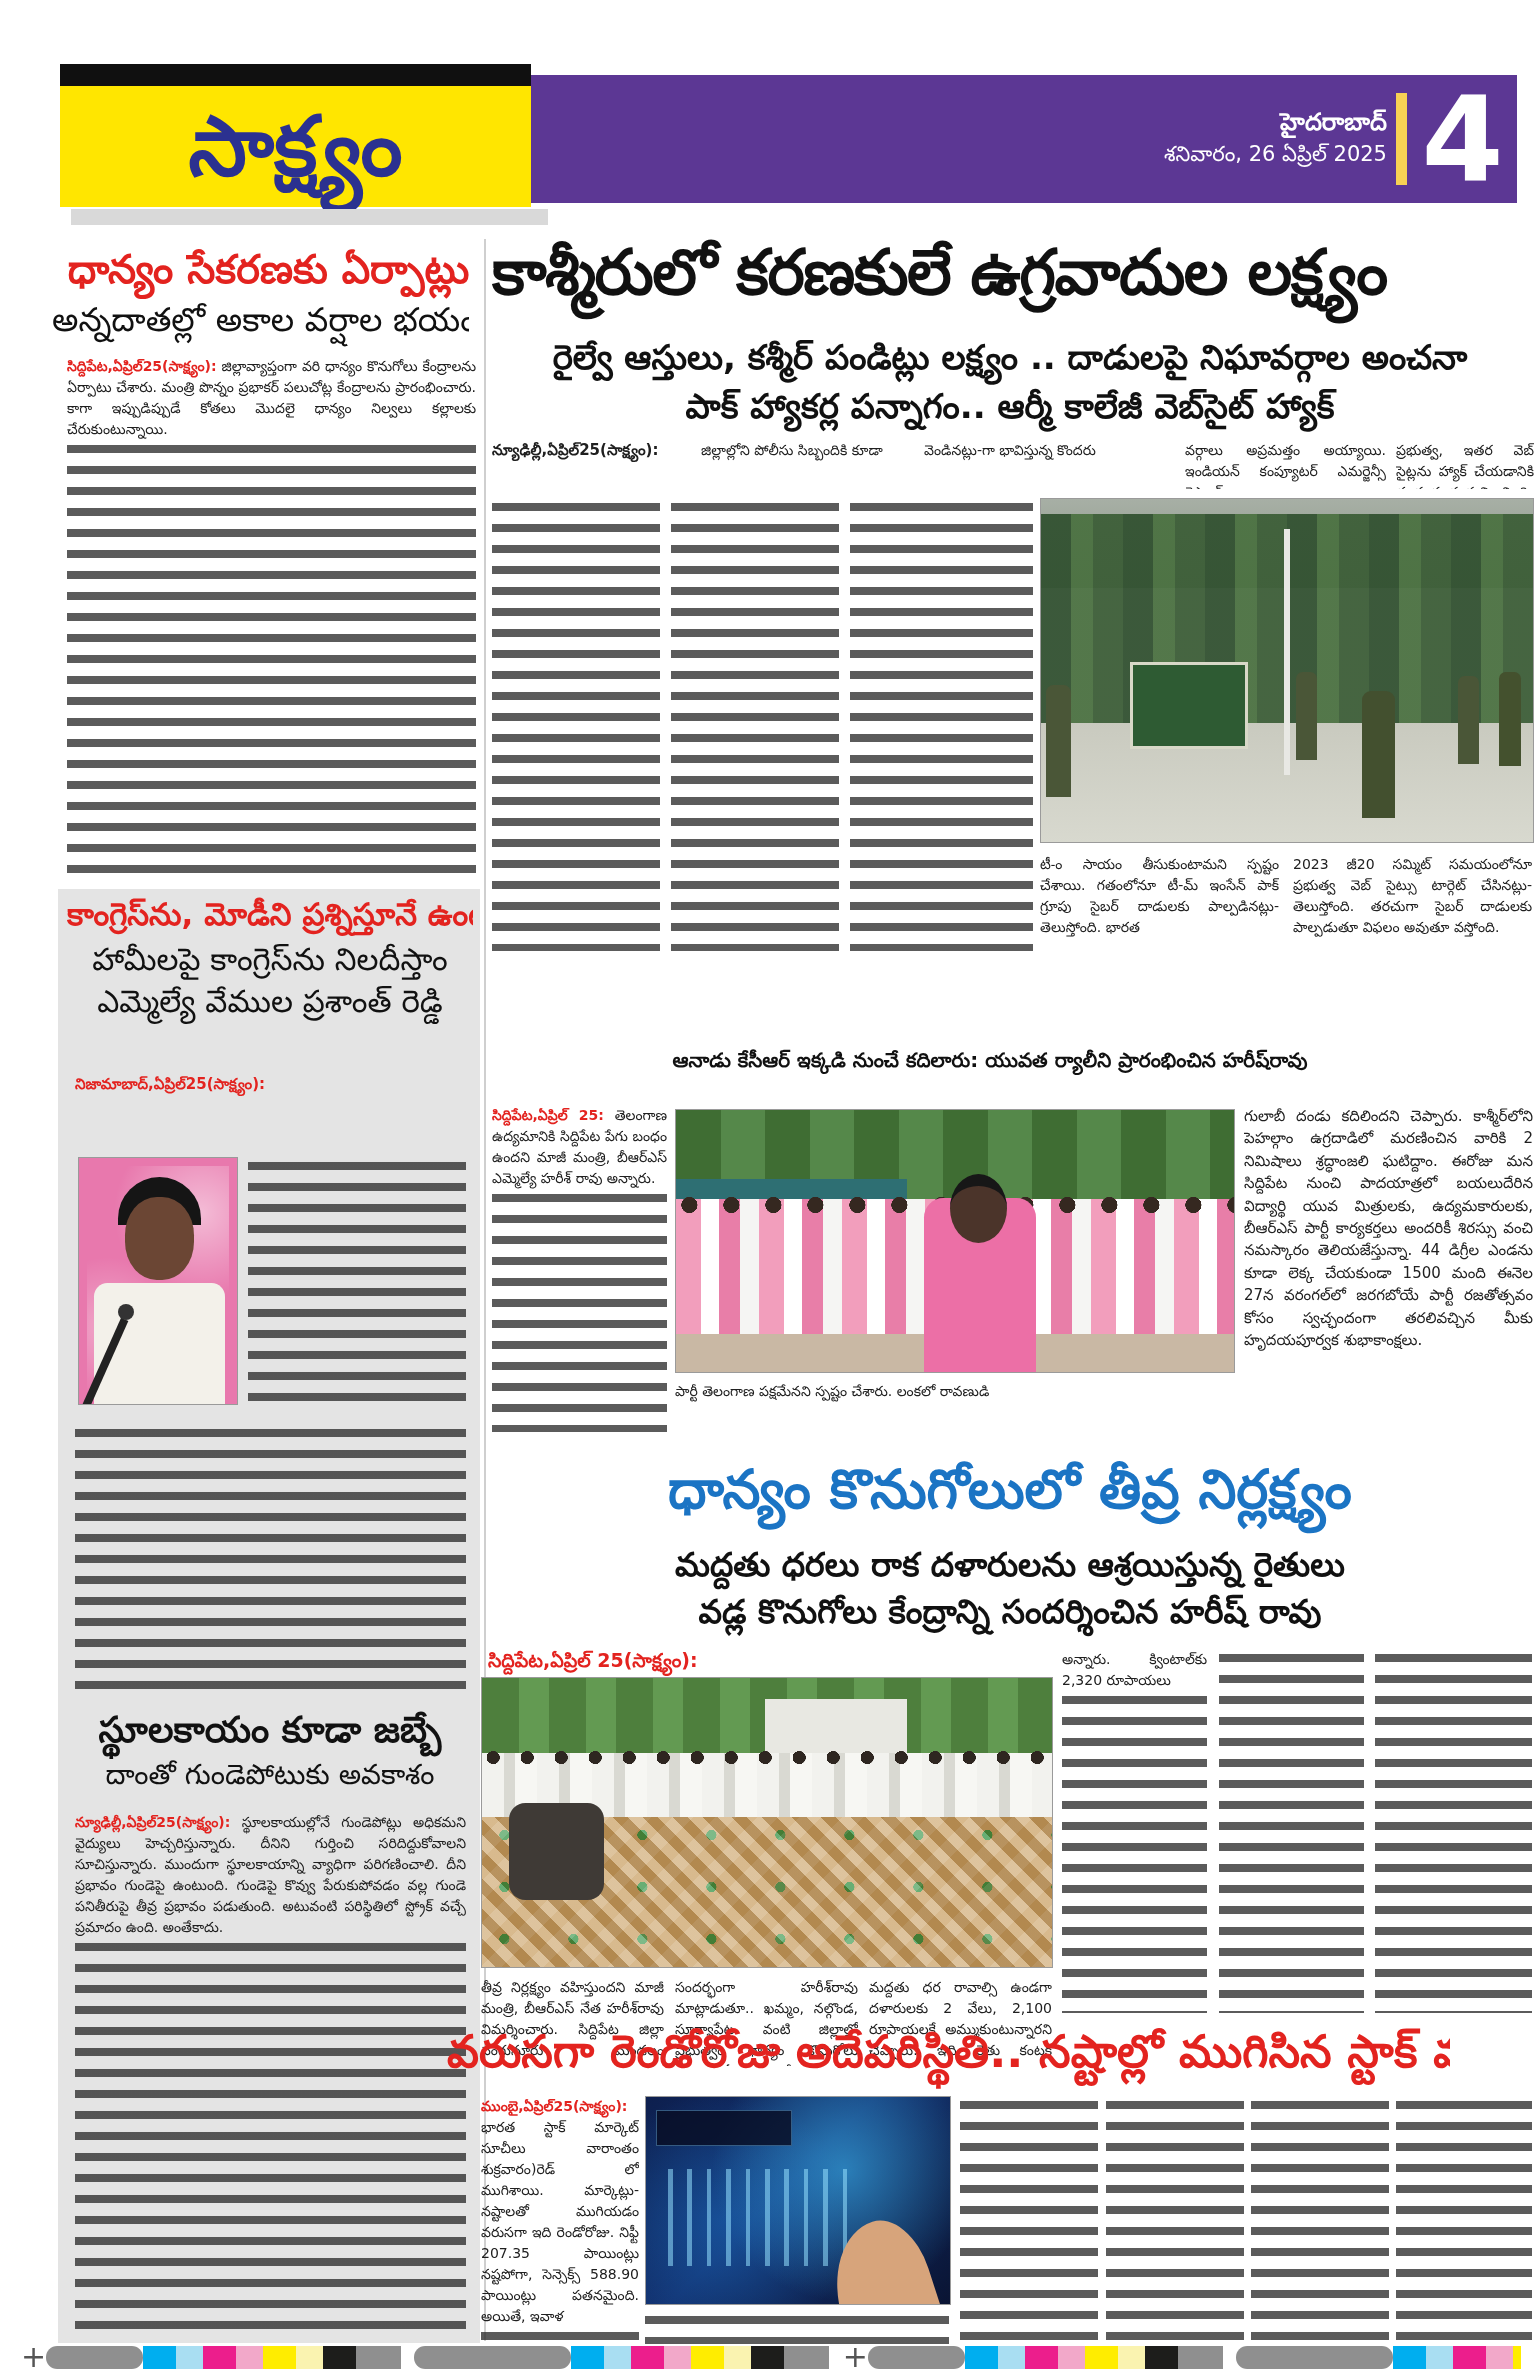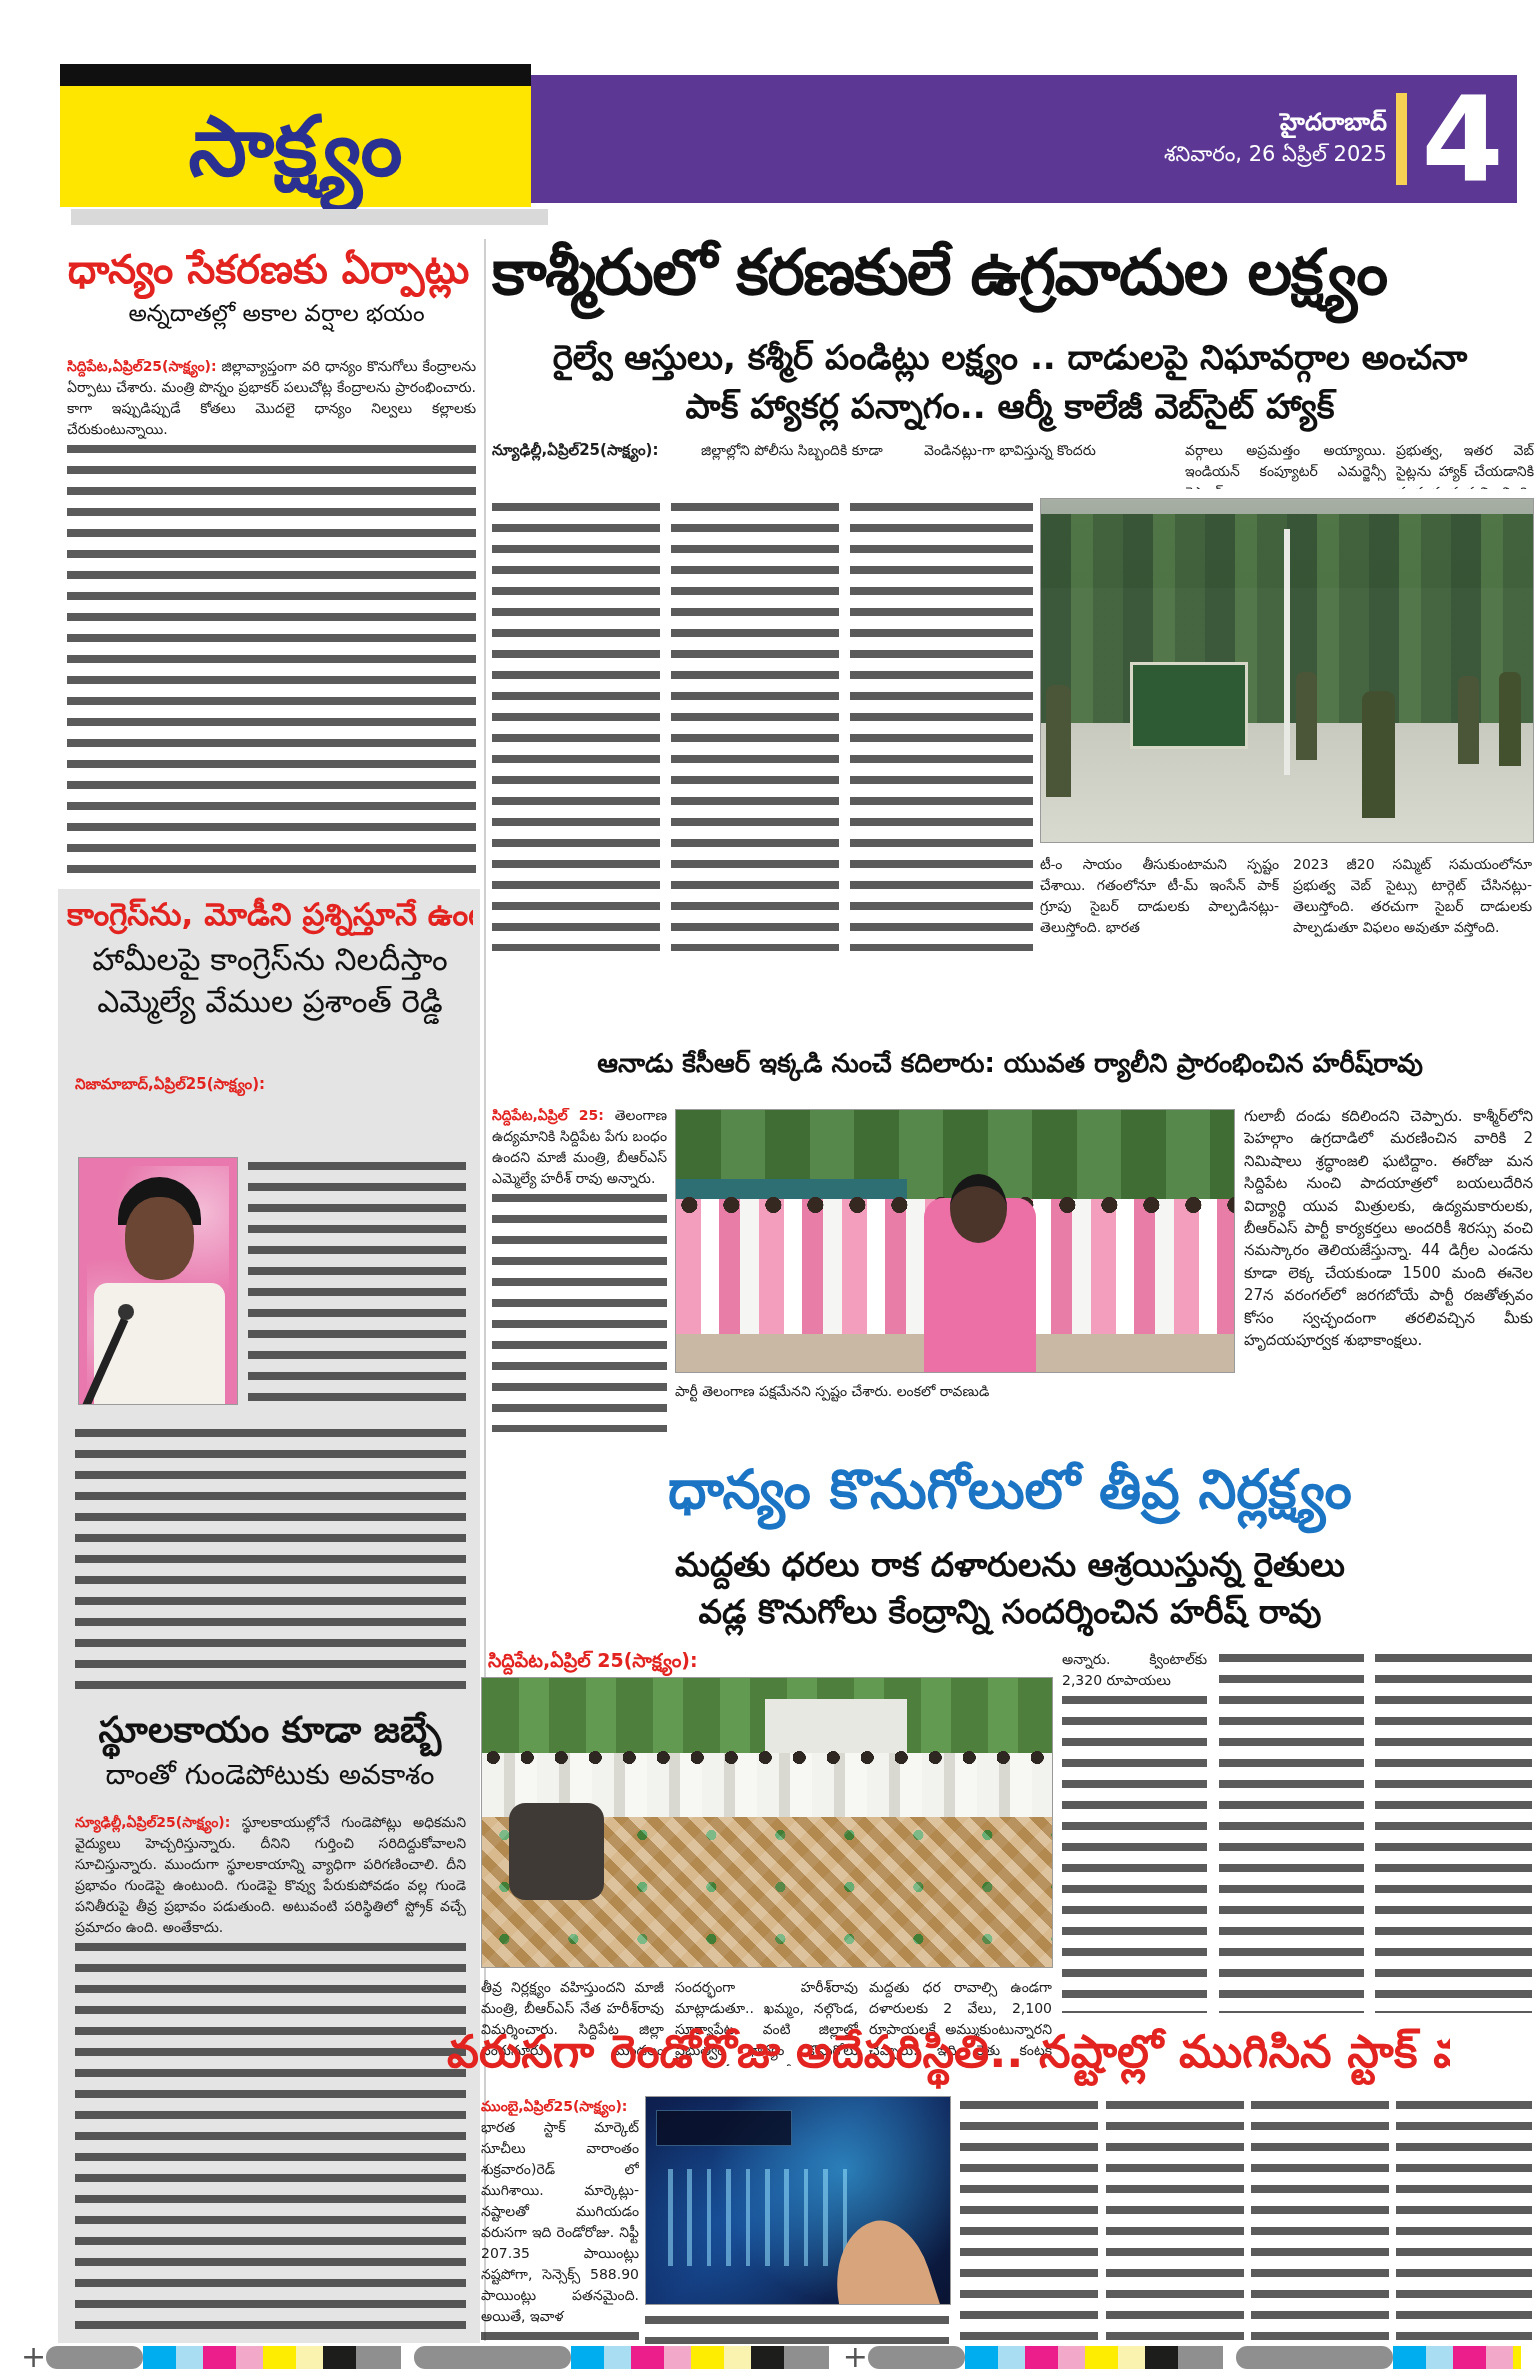"అన్నదాతల్లో అకాల వర్షాల భయం" div.abs { font-size: 23px -> 33px; left: 68px -> 52px }
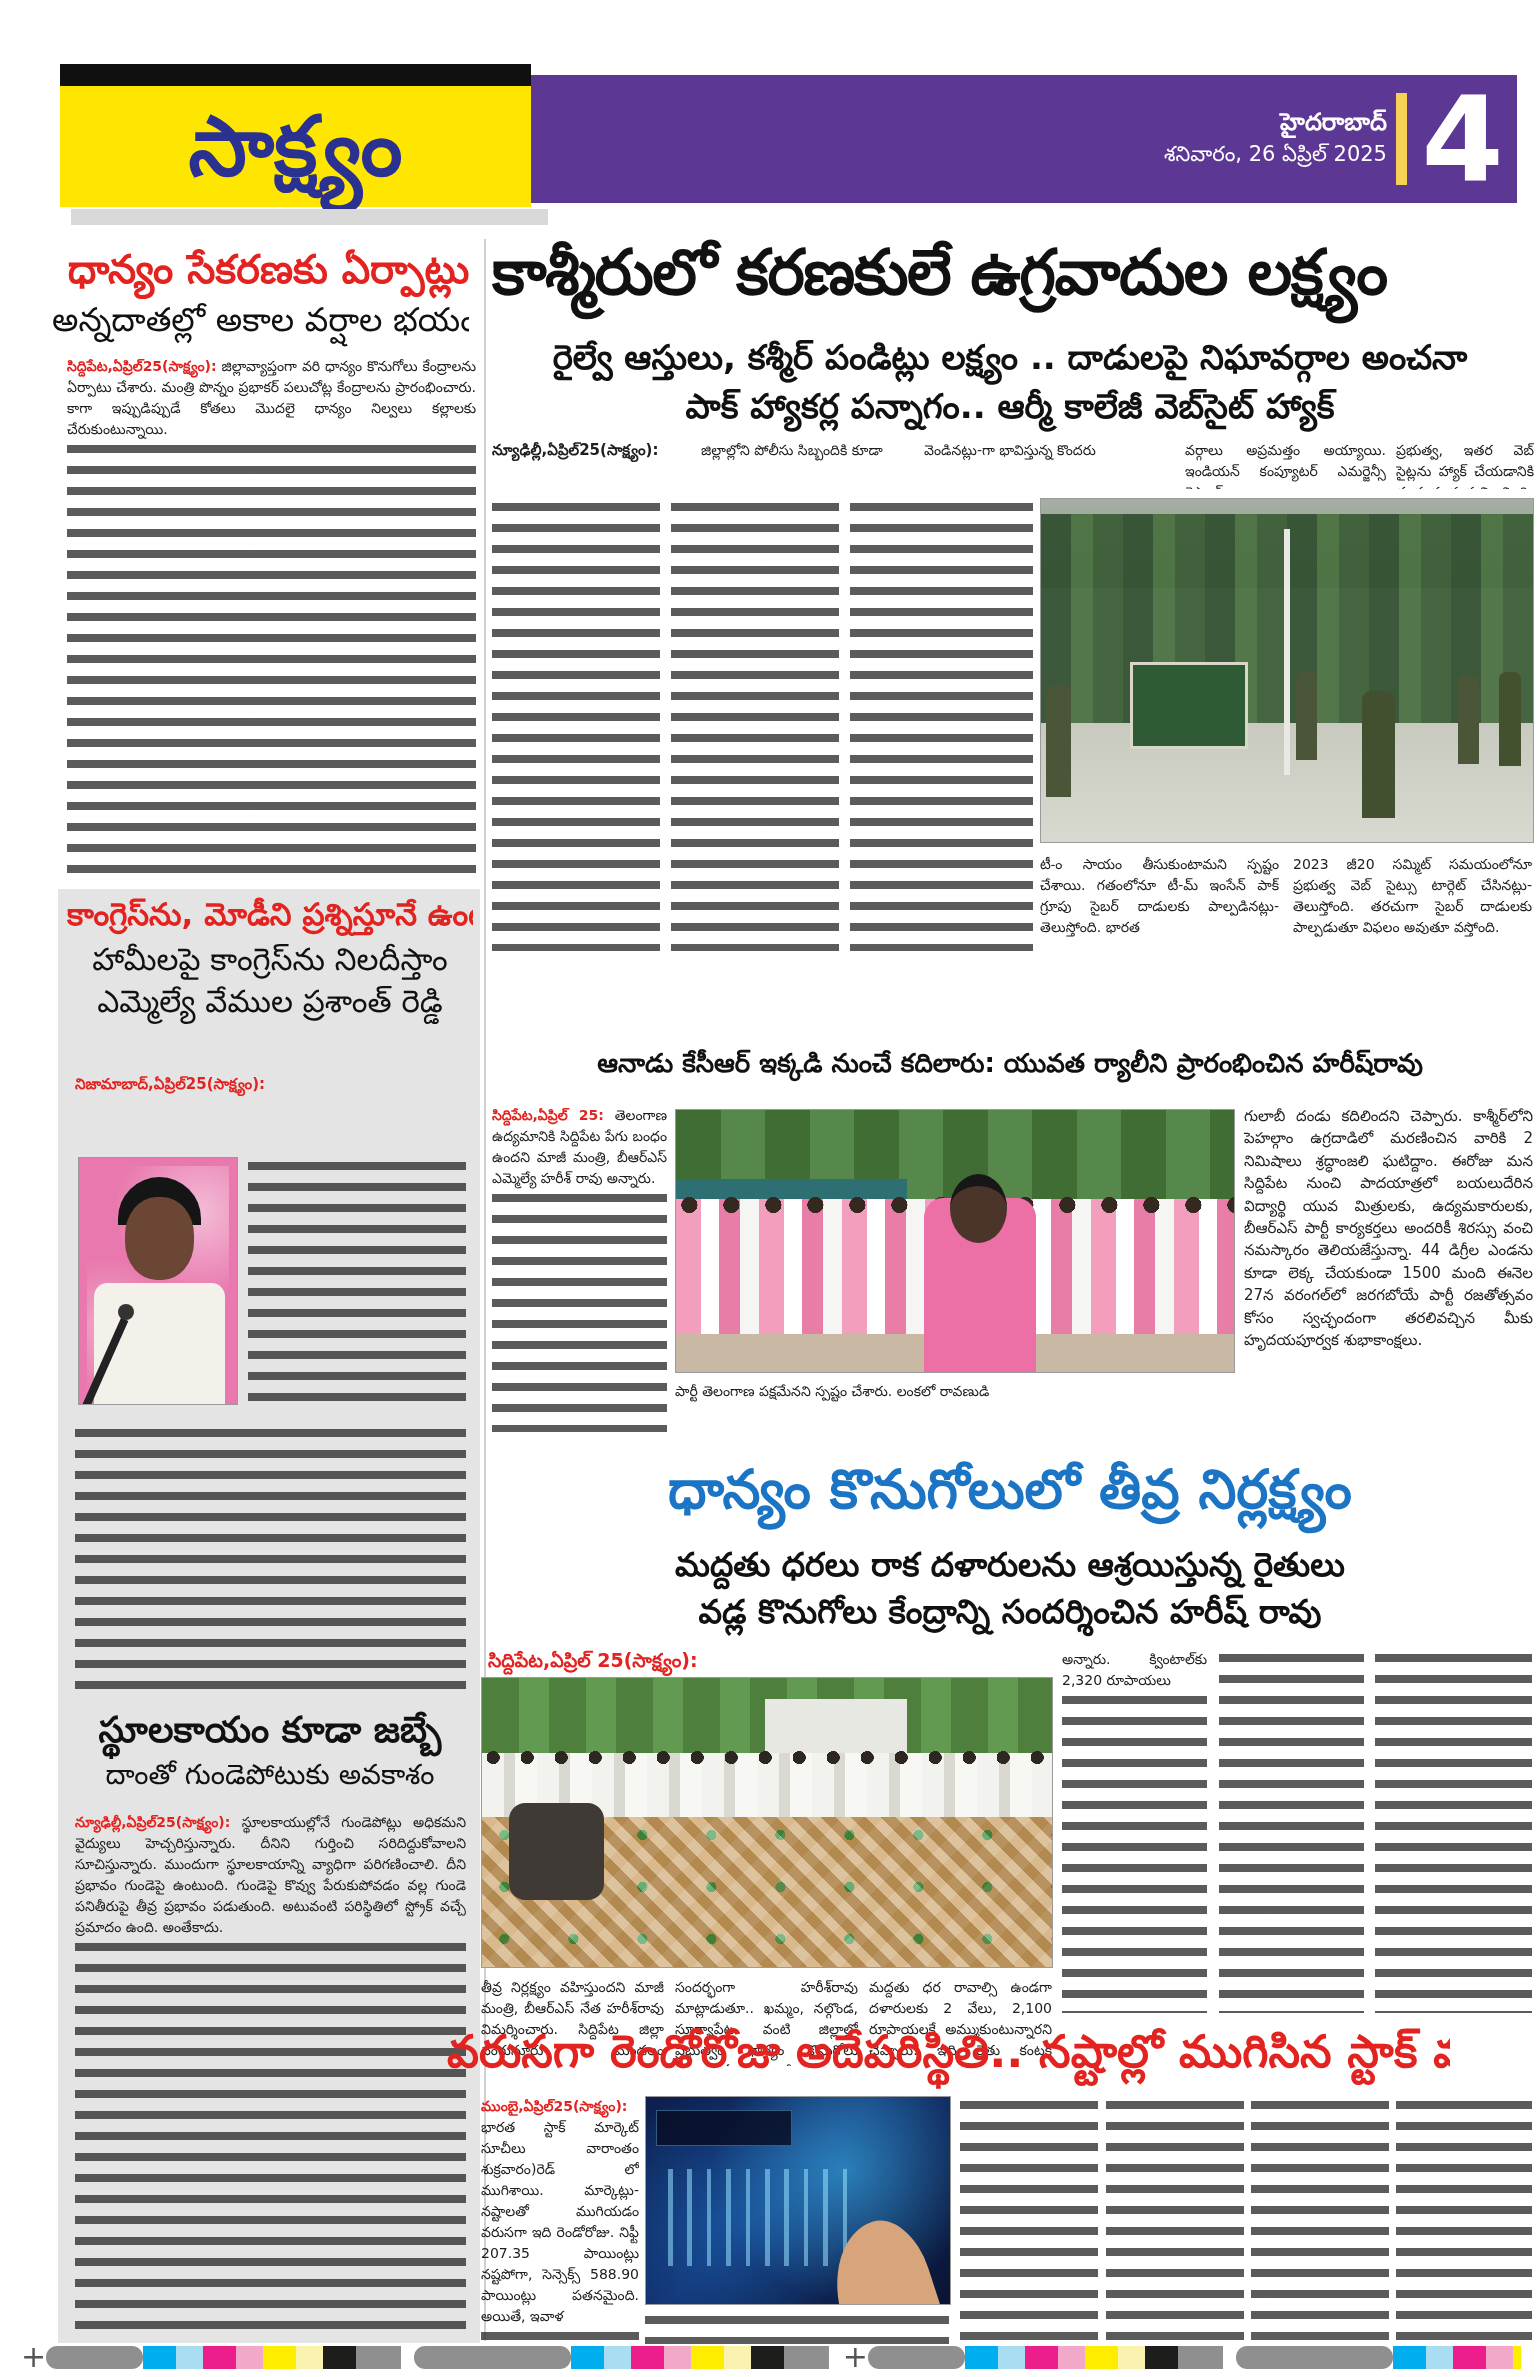"ఆనాడు కేసీఆర్ ఇక్కడి నుంచే కదిలారు:" div.abs { font-size: 26px -> 20px; left: 488px -> 468px }
